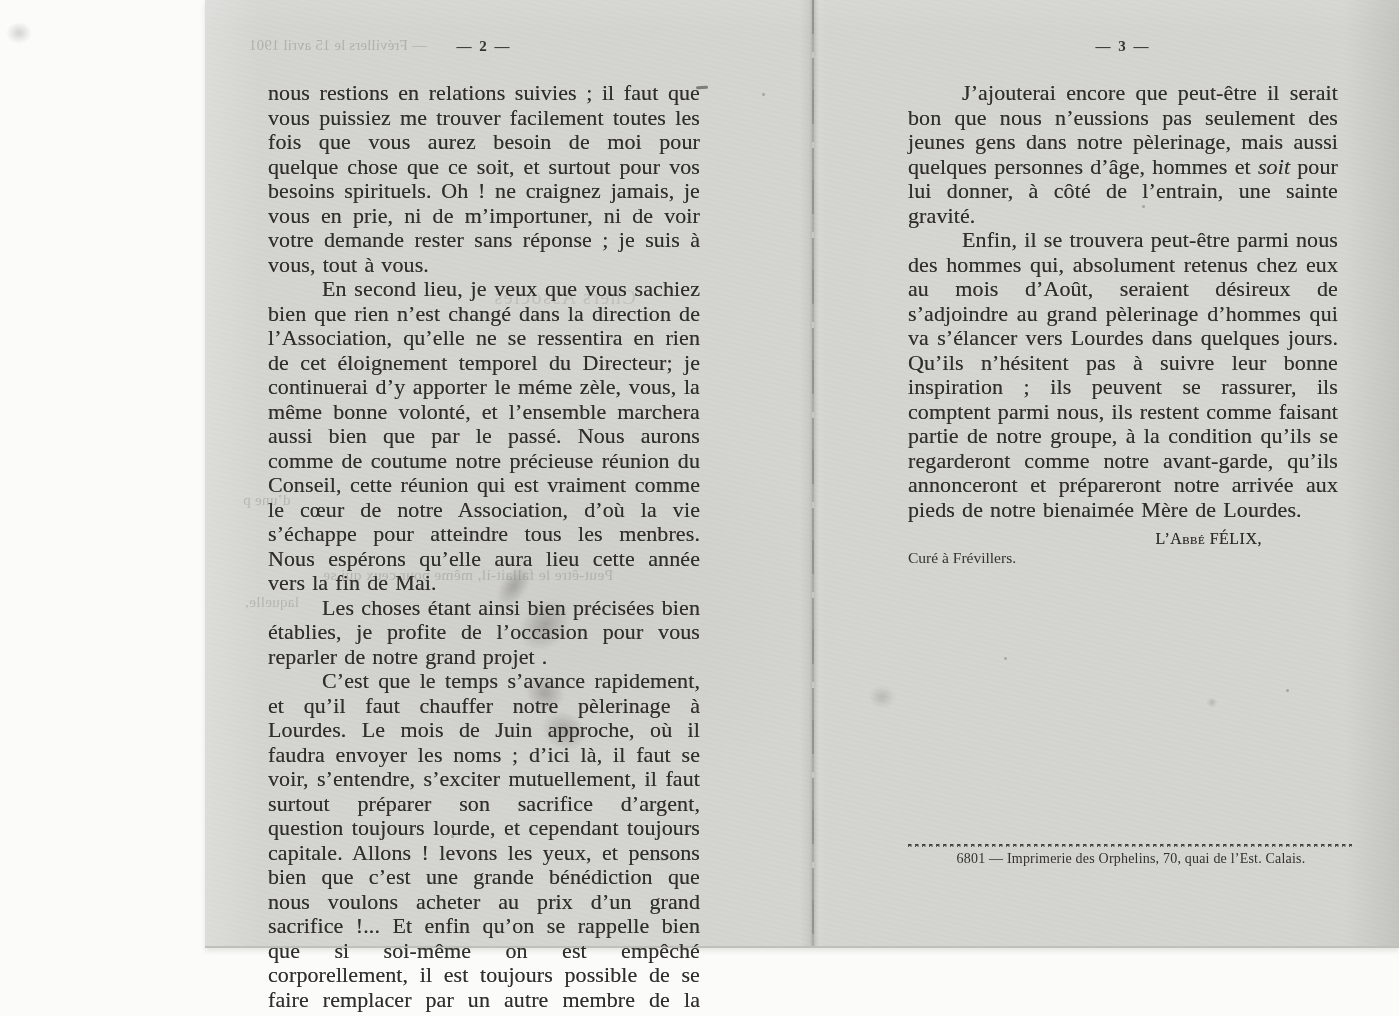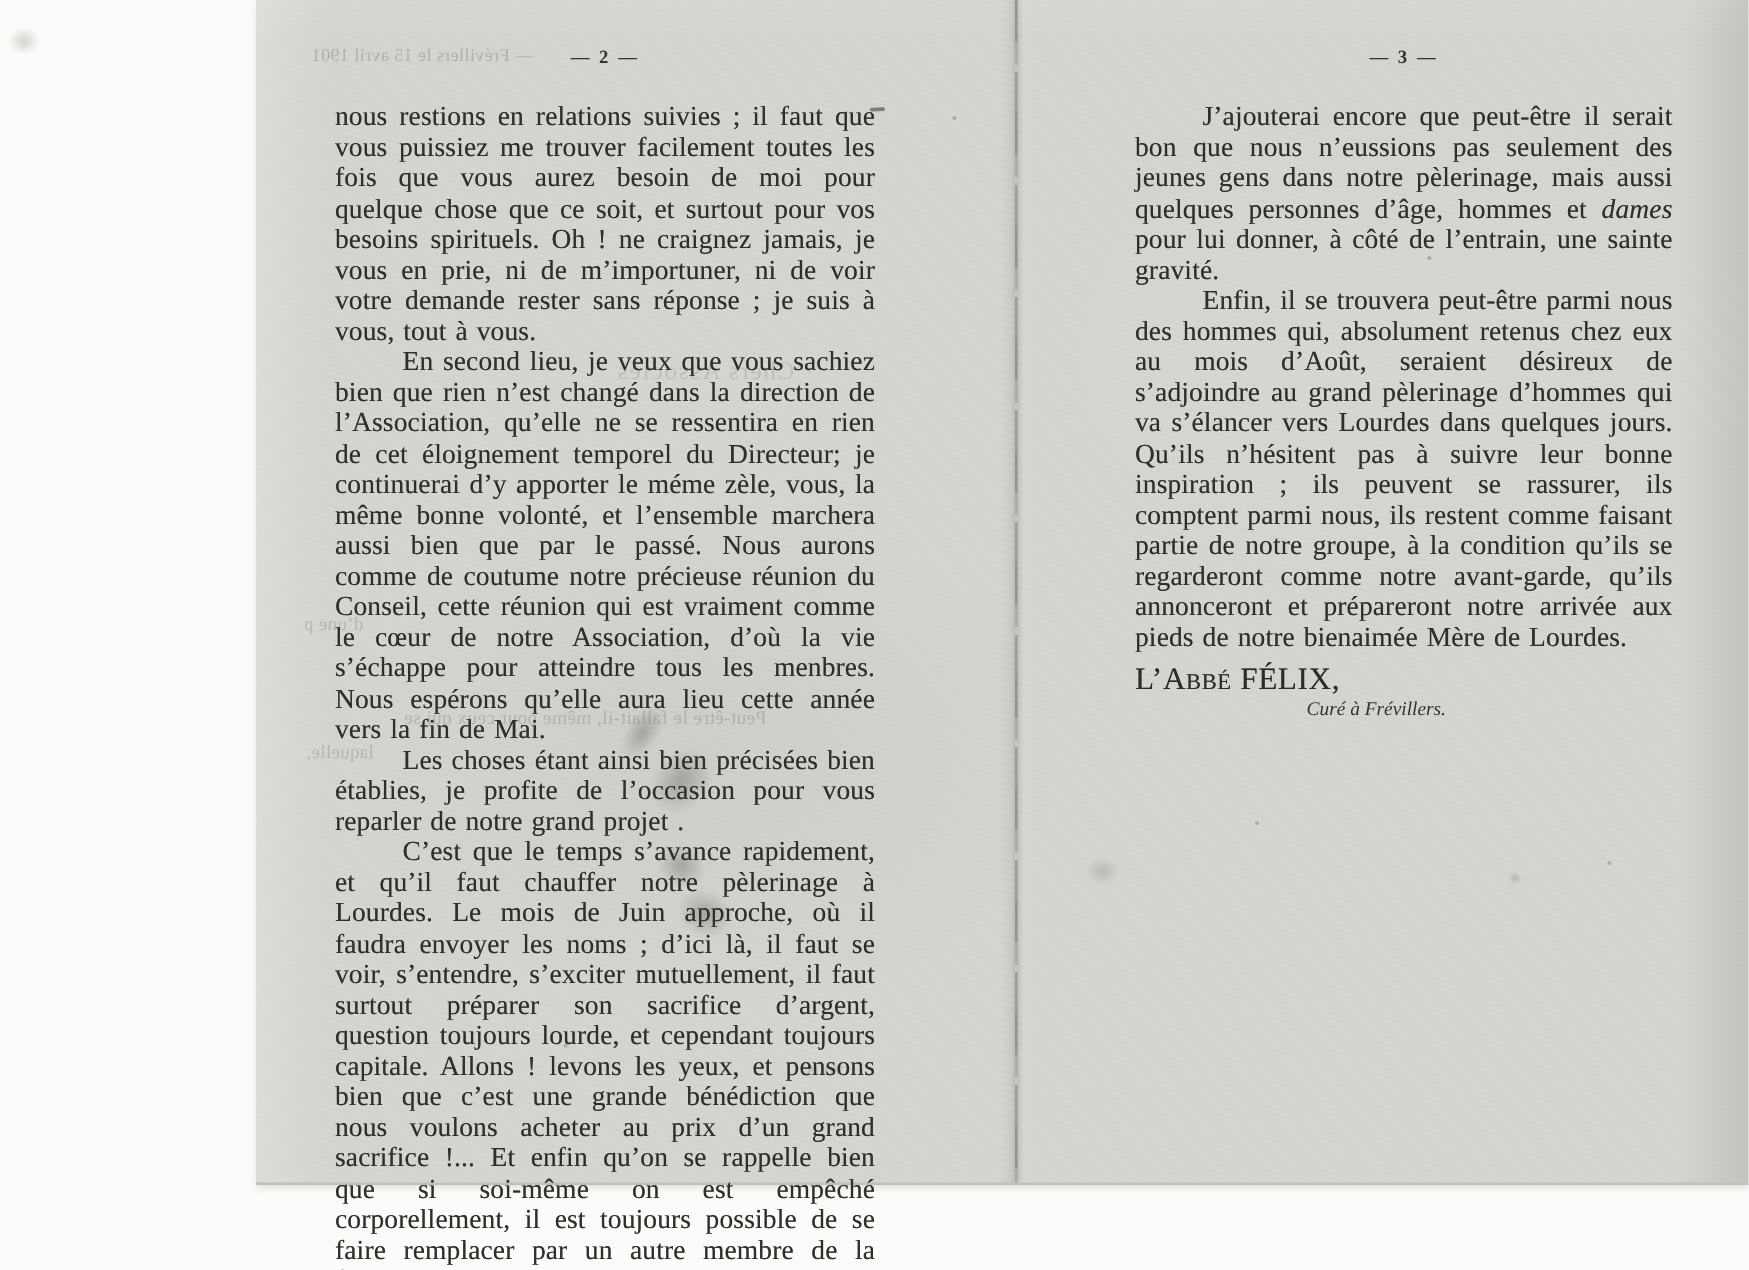"dames" span.ital { text: dames -> soit }
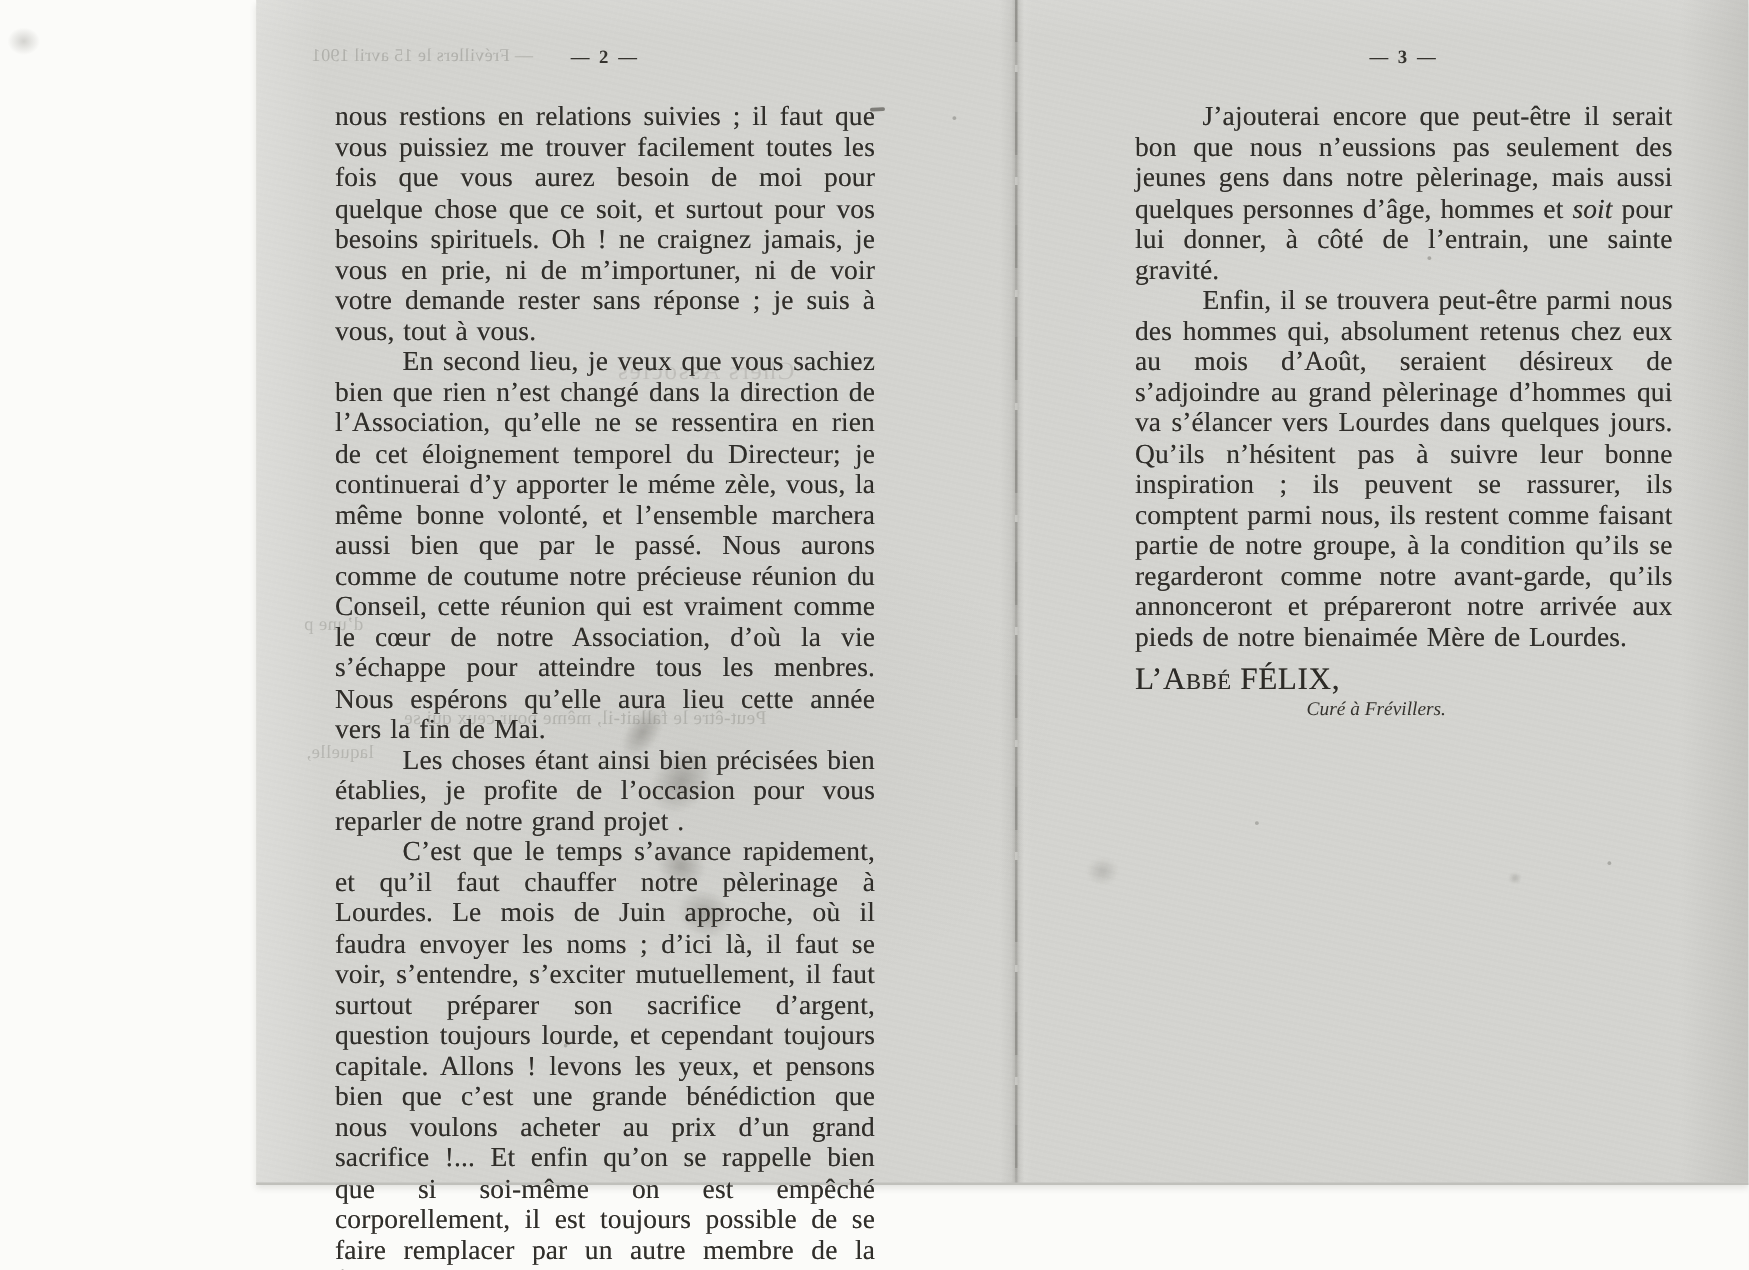"L’Abbé FÉLIX," .sig-name { font-size: 25px -> 16px; text-align: left -> right }
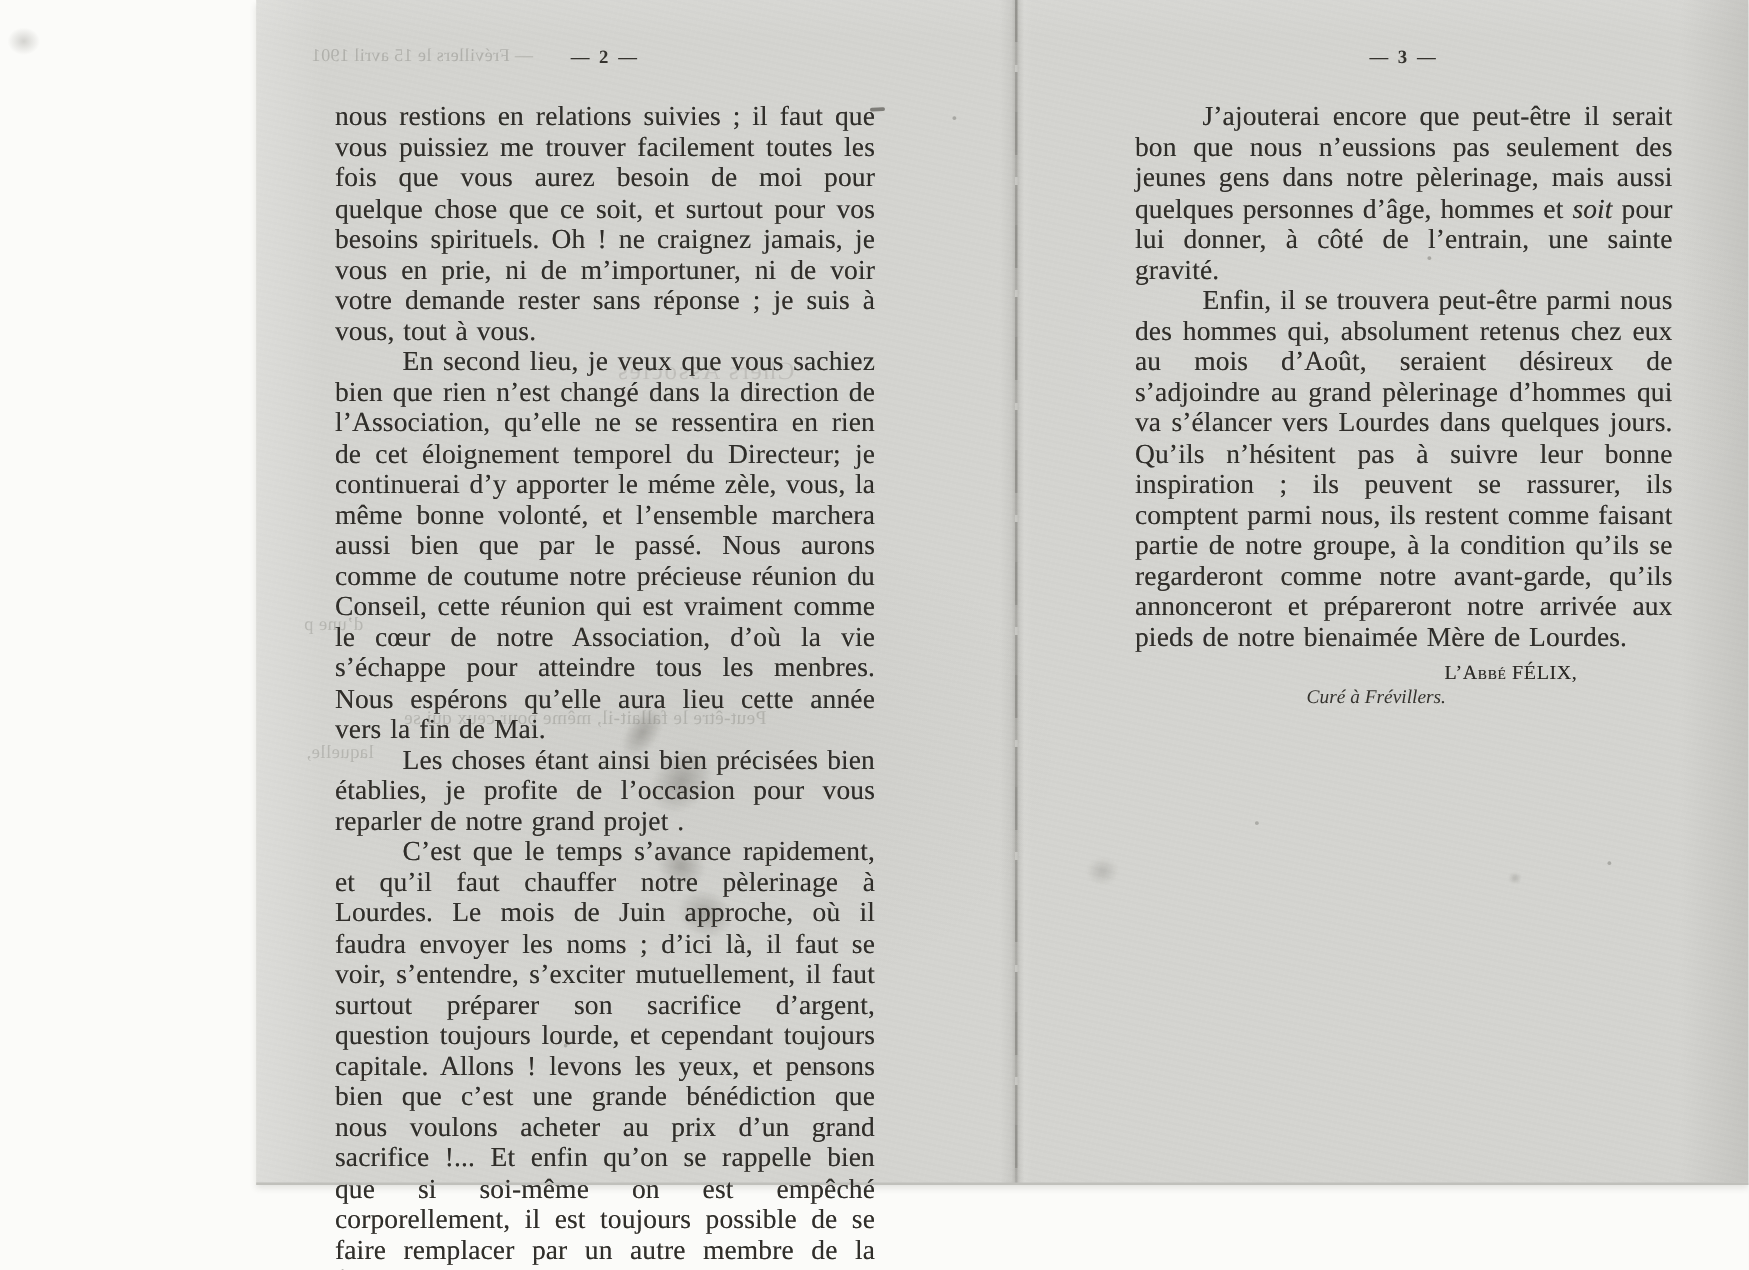"Curé à Frévillers." .sig-role { font-style: italic -> none; text-align: center -> left }
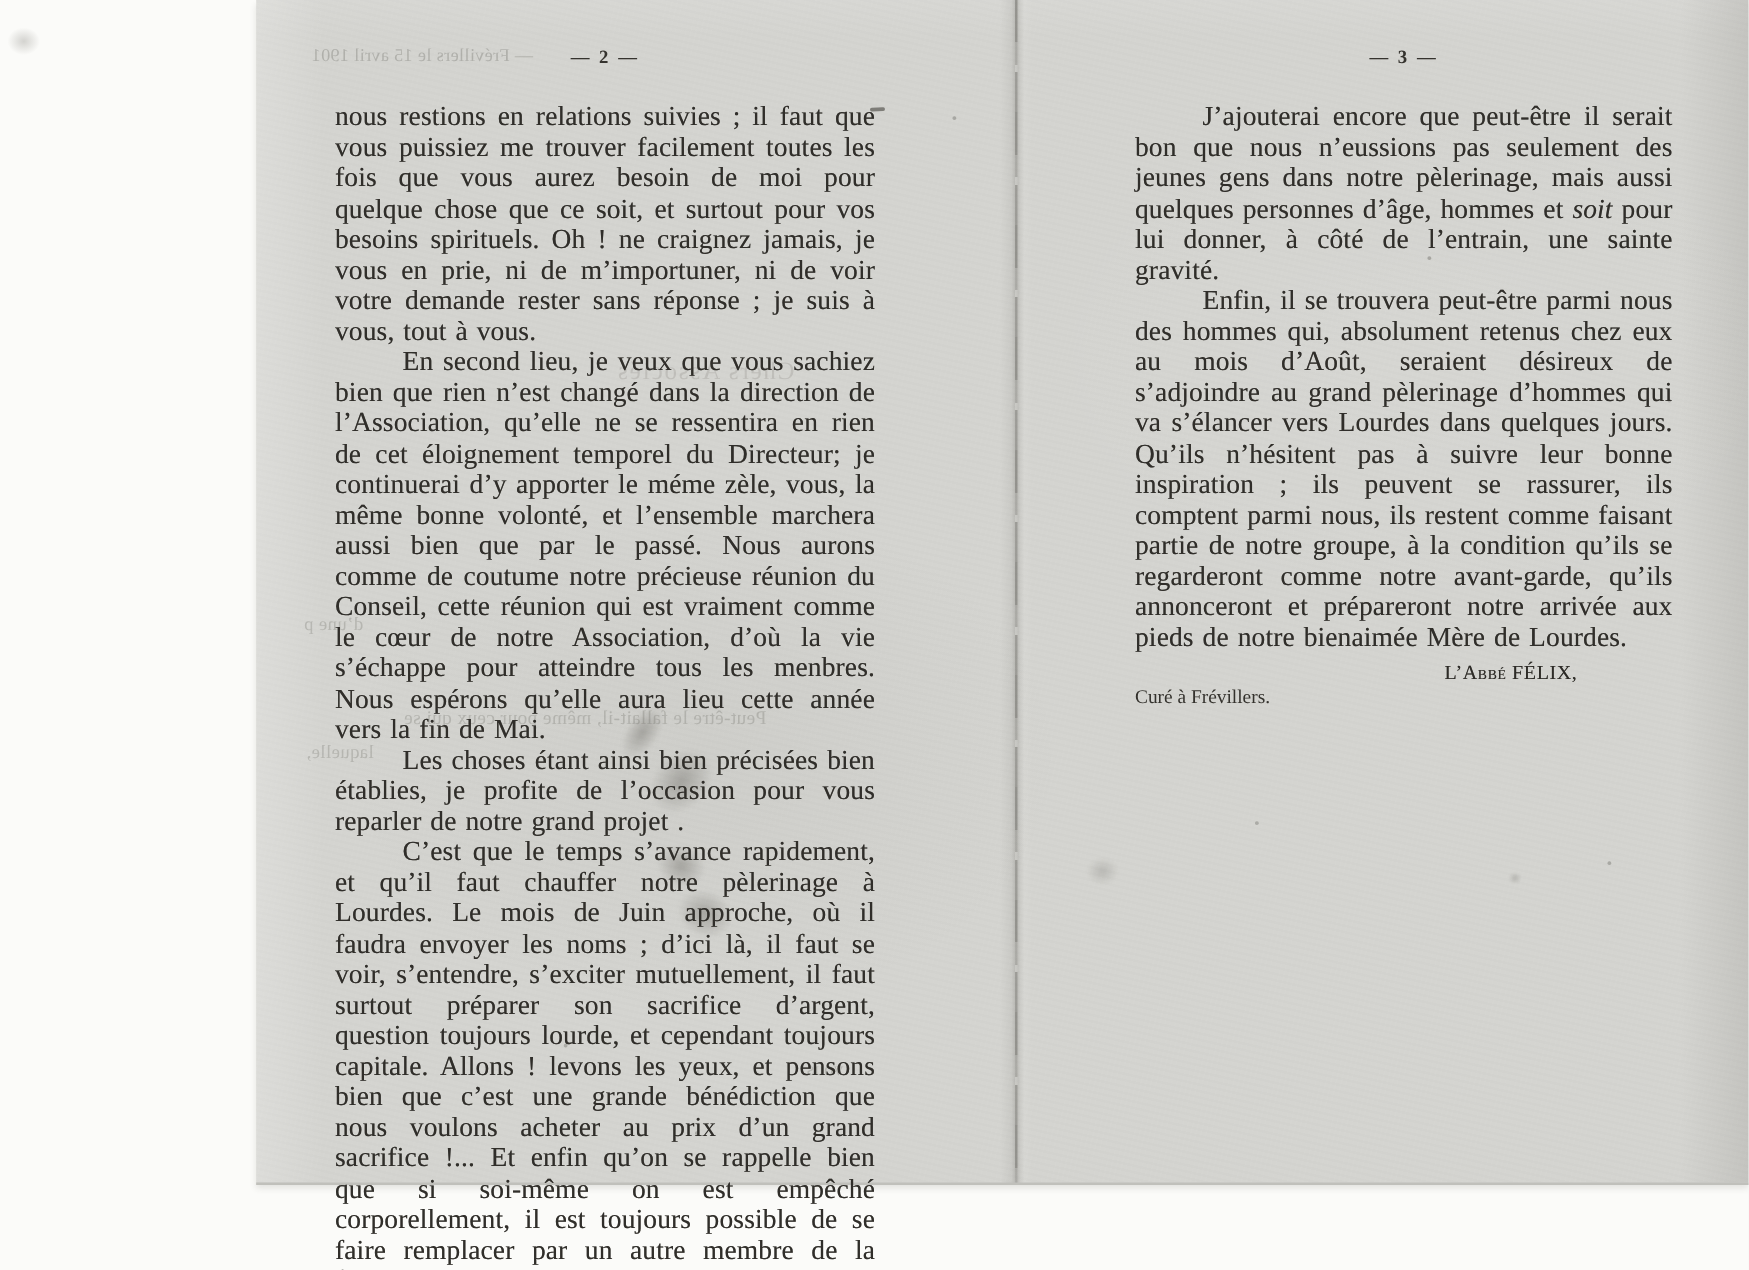"6801 — Imprimerie des Orphelins," div.footer { html: none -> <div> <div></div> <div>6801 — Imprimerie des Orphelins, 70, quai de l’Est. Calais.</div> </div> }
